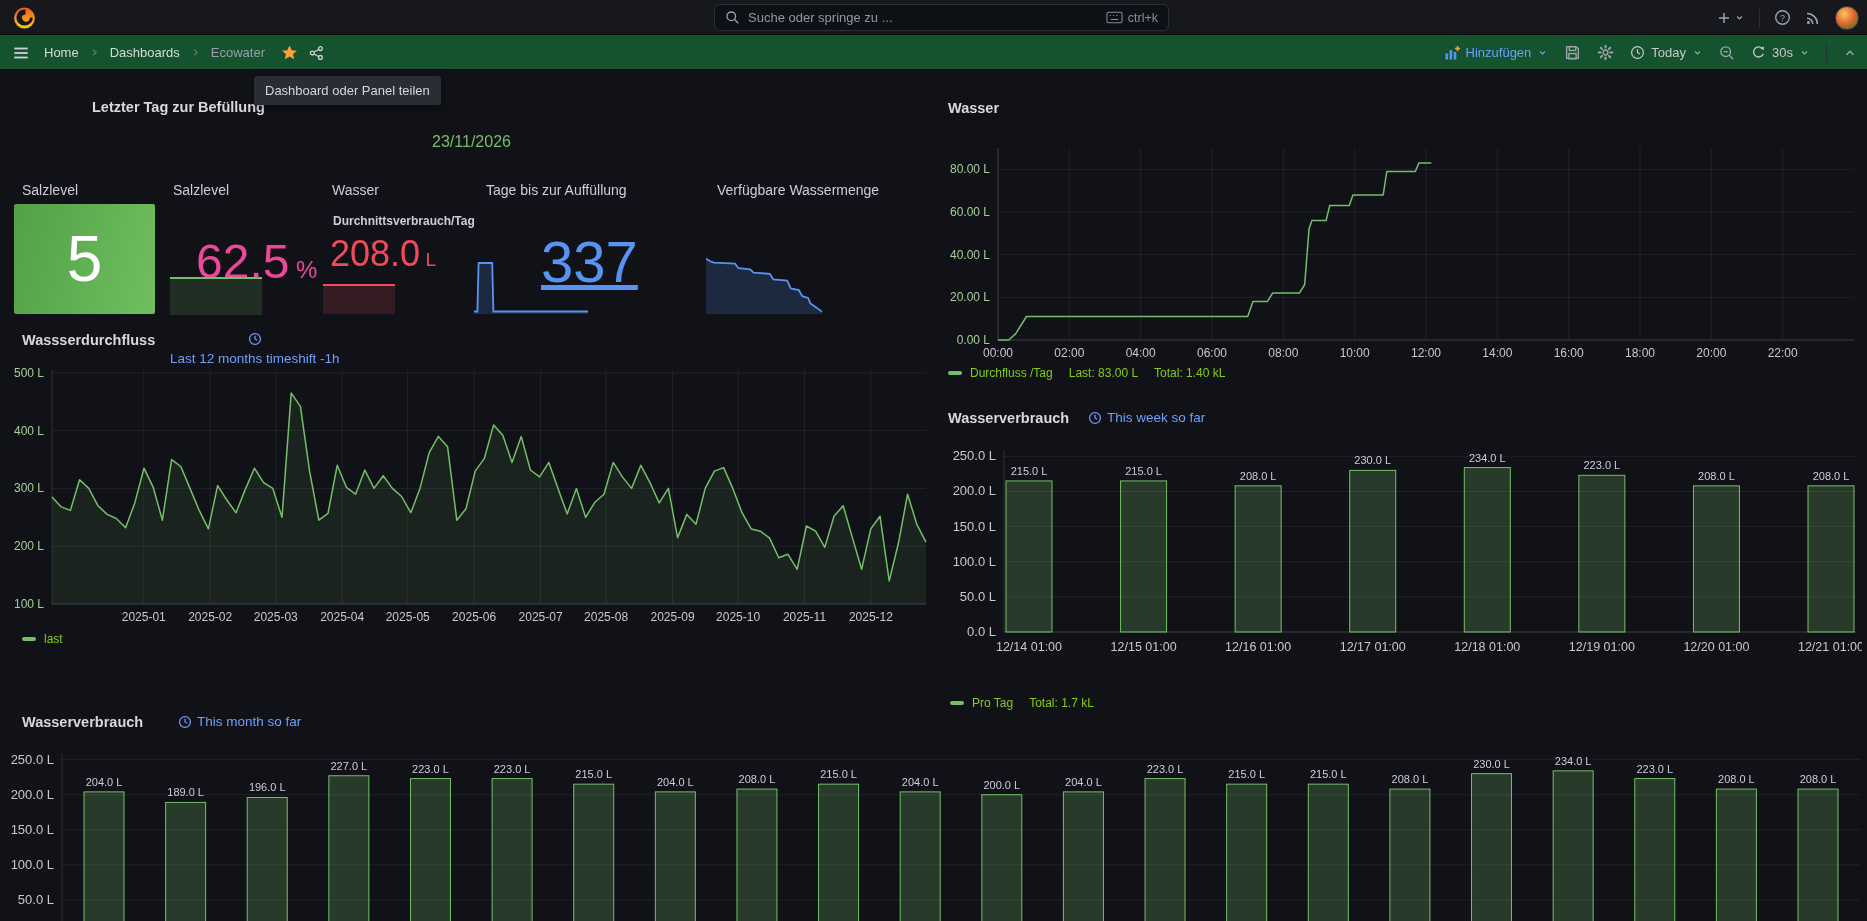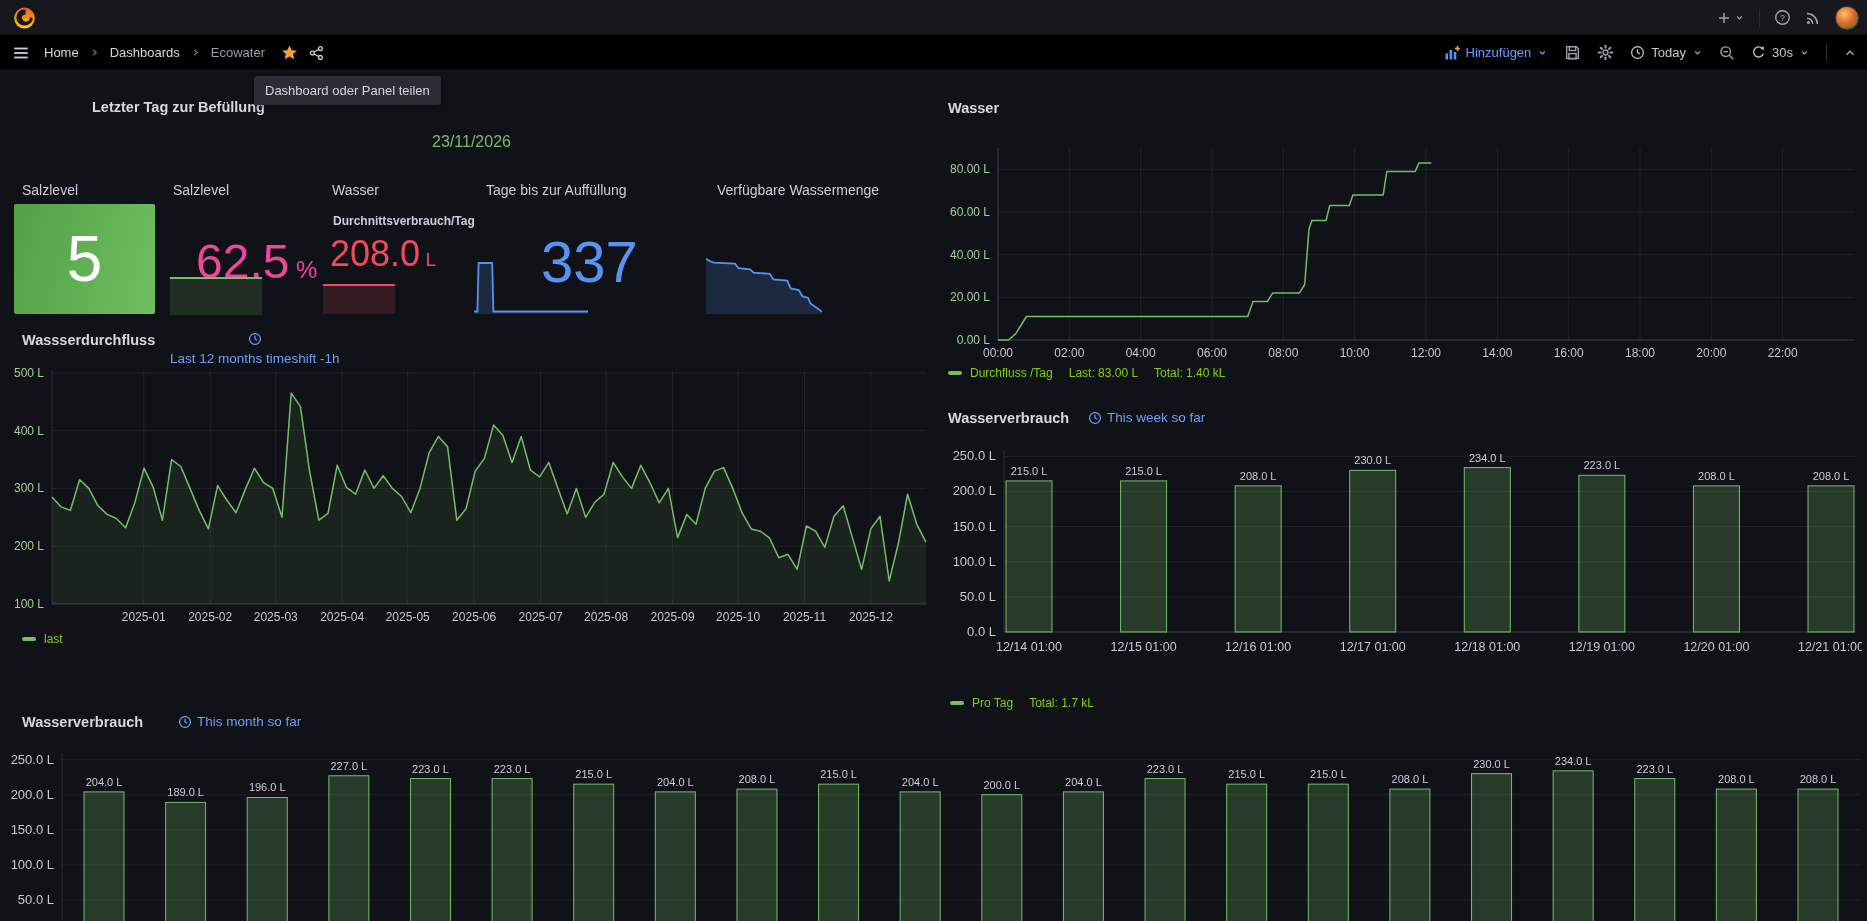"Suche oder springe zu ..." div.searchbox { html: none -> <div> <span> <svg> <circle></circle> <line></line> </svg> </span> <span>Suche oder springe zu ...</span> <span> <svg> <rect></rect> <line></line> <line></line> <line></line> <line></line> </svg> <span>ctrl+k</span> </span> </div> }
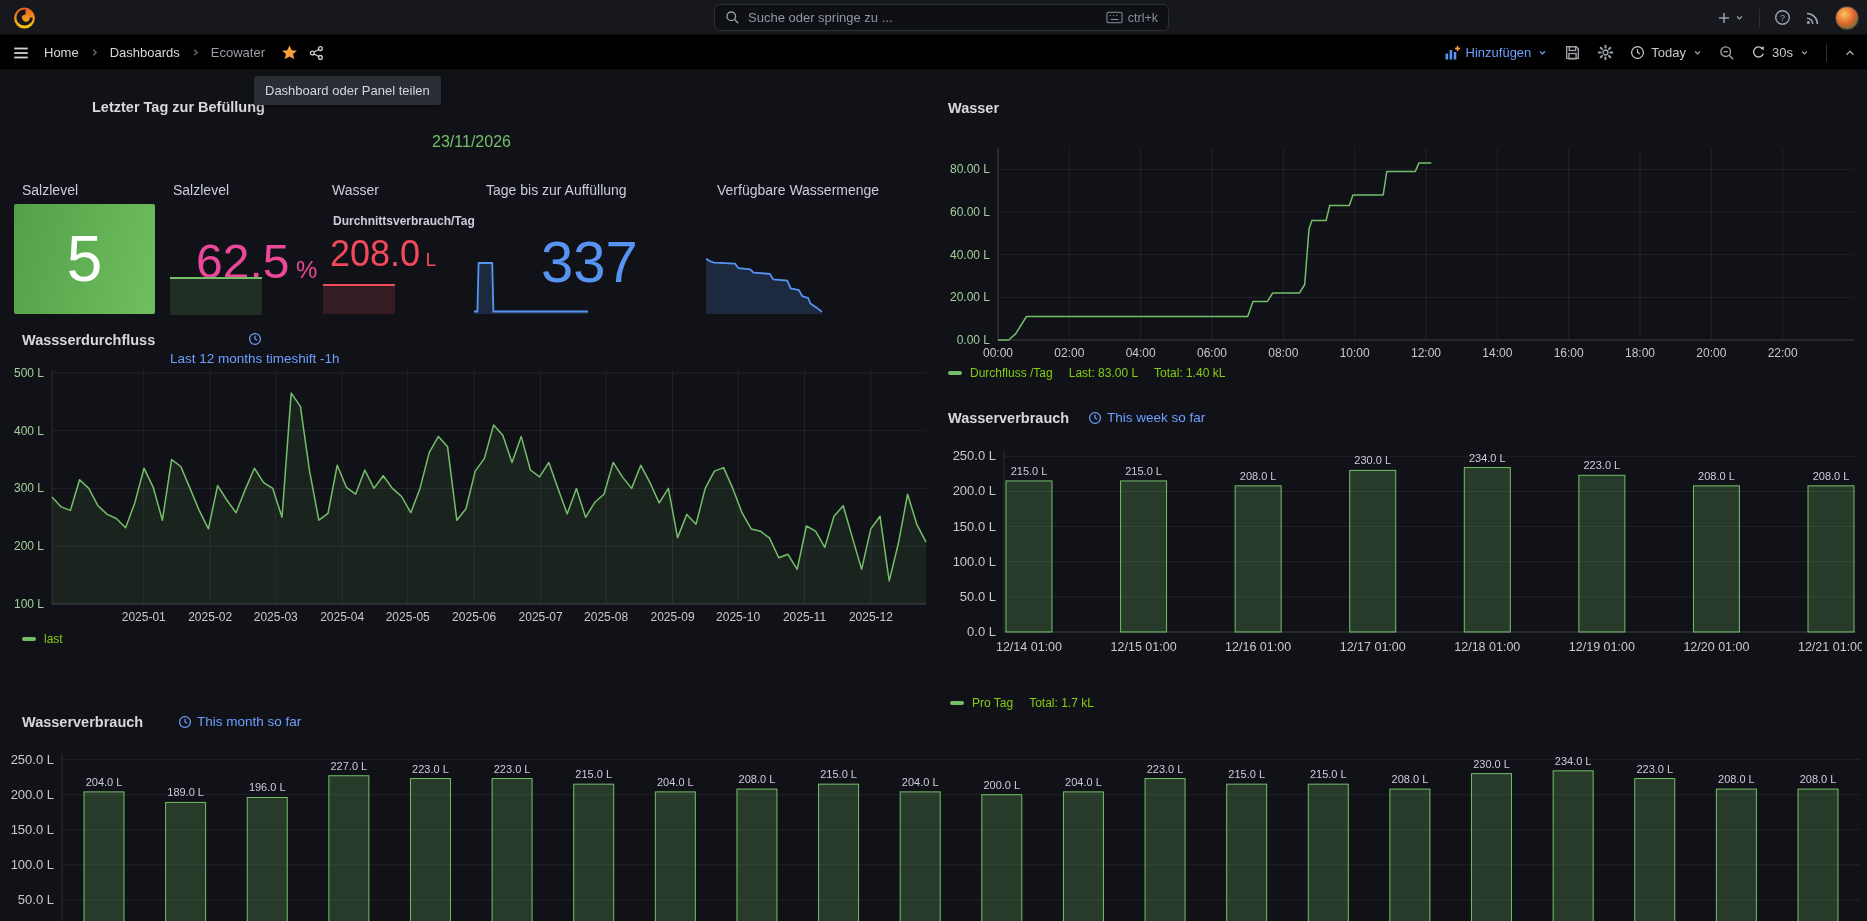"Home" .toolbar { background: #000000 -> #14532d }
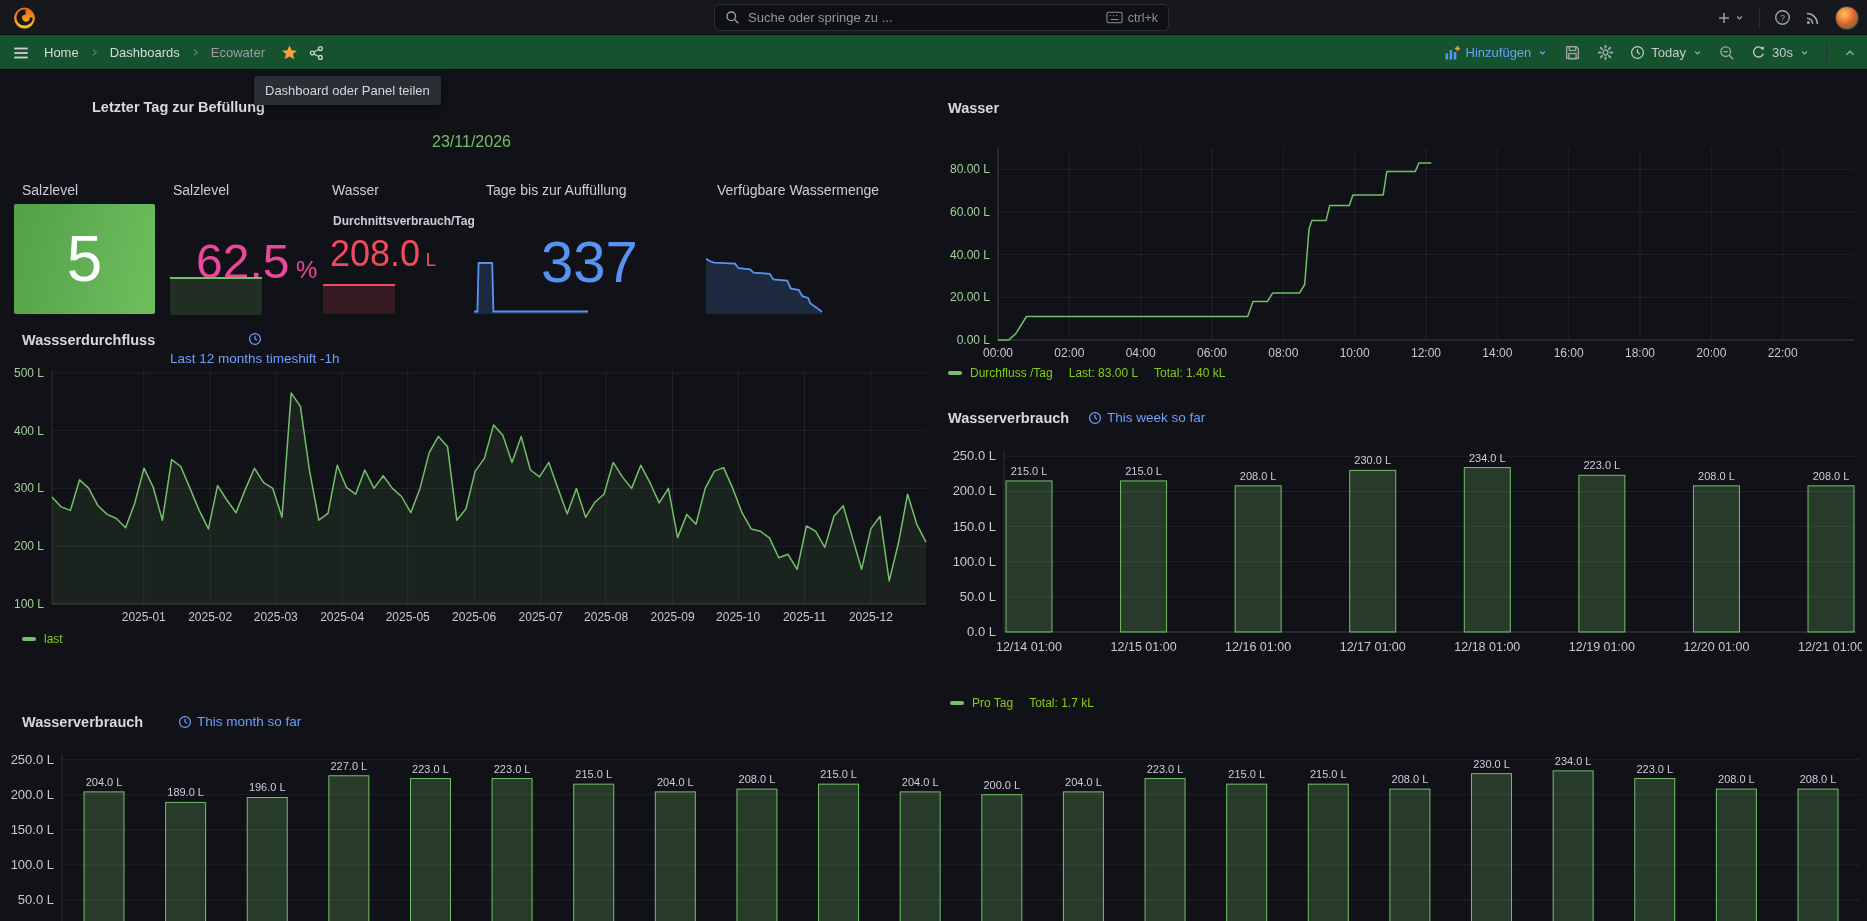"337" div.val { text-decoration: none -> underline }
